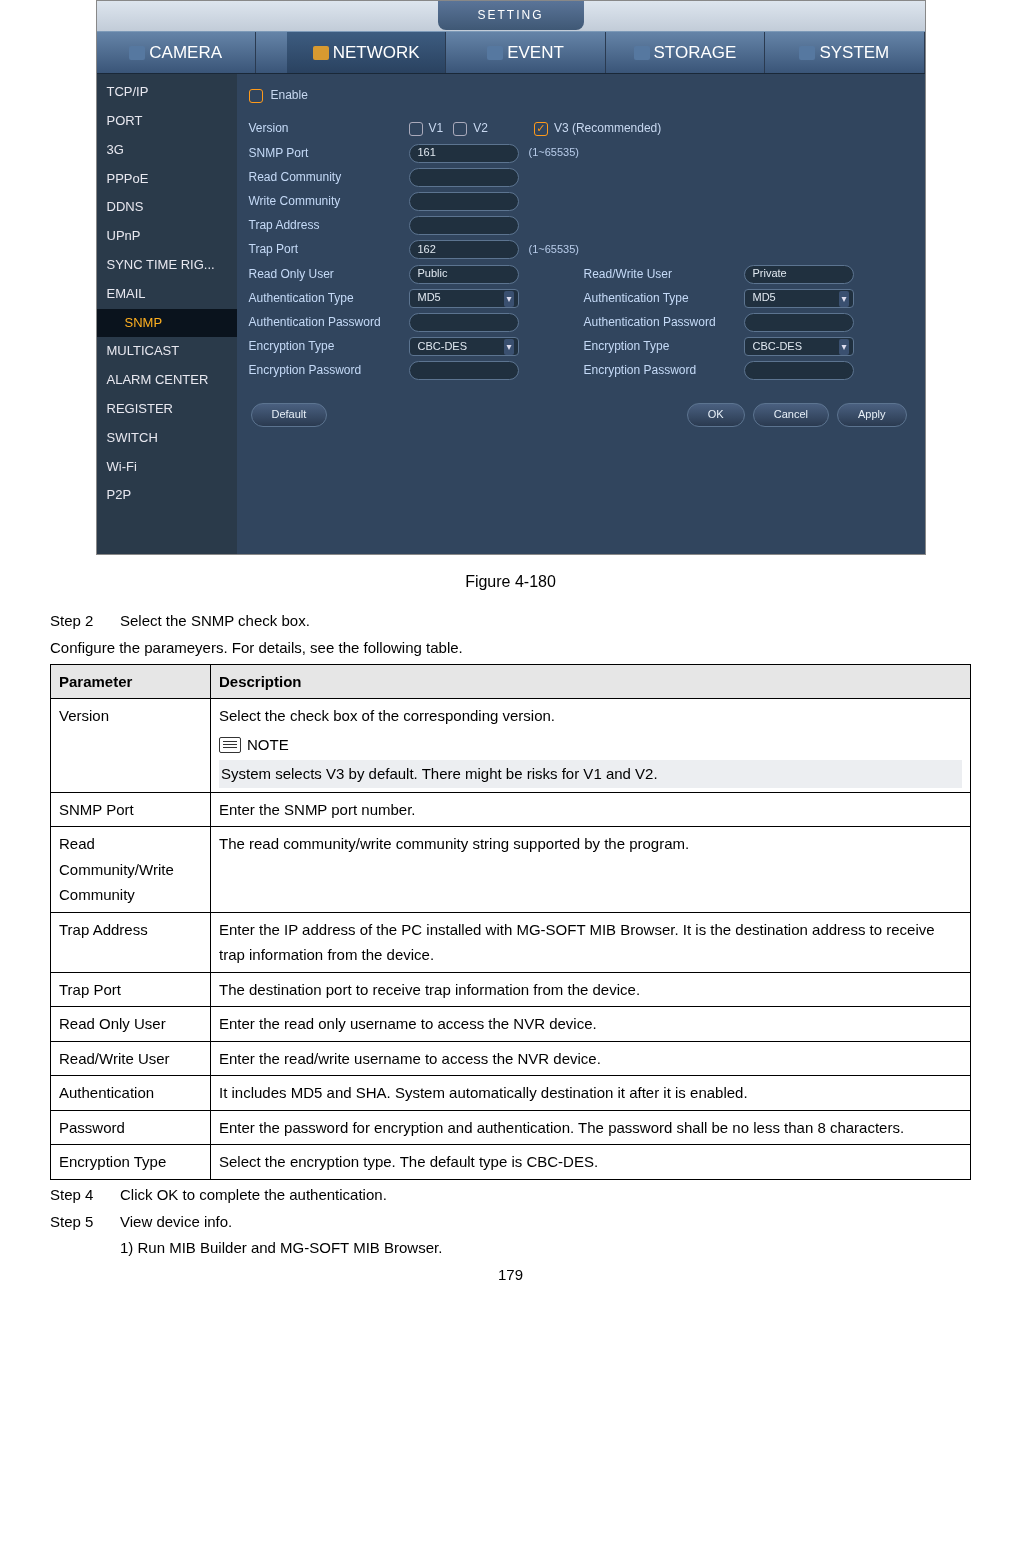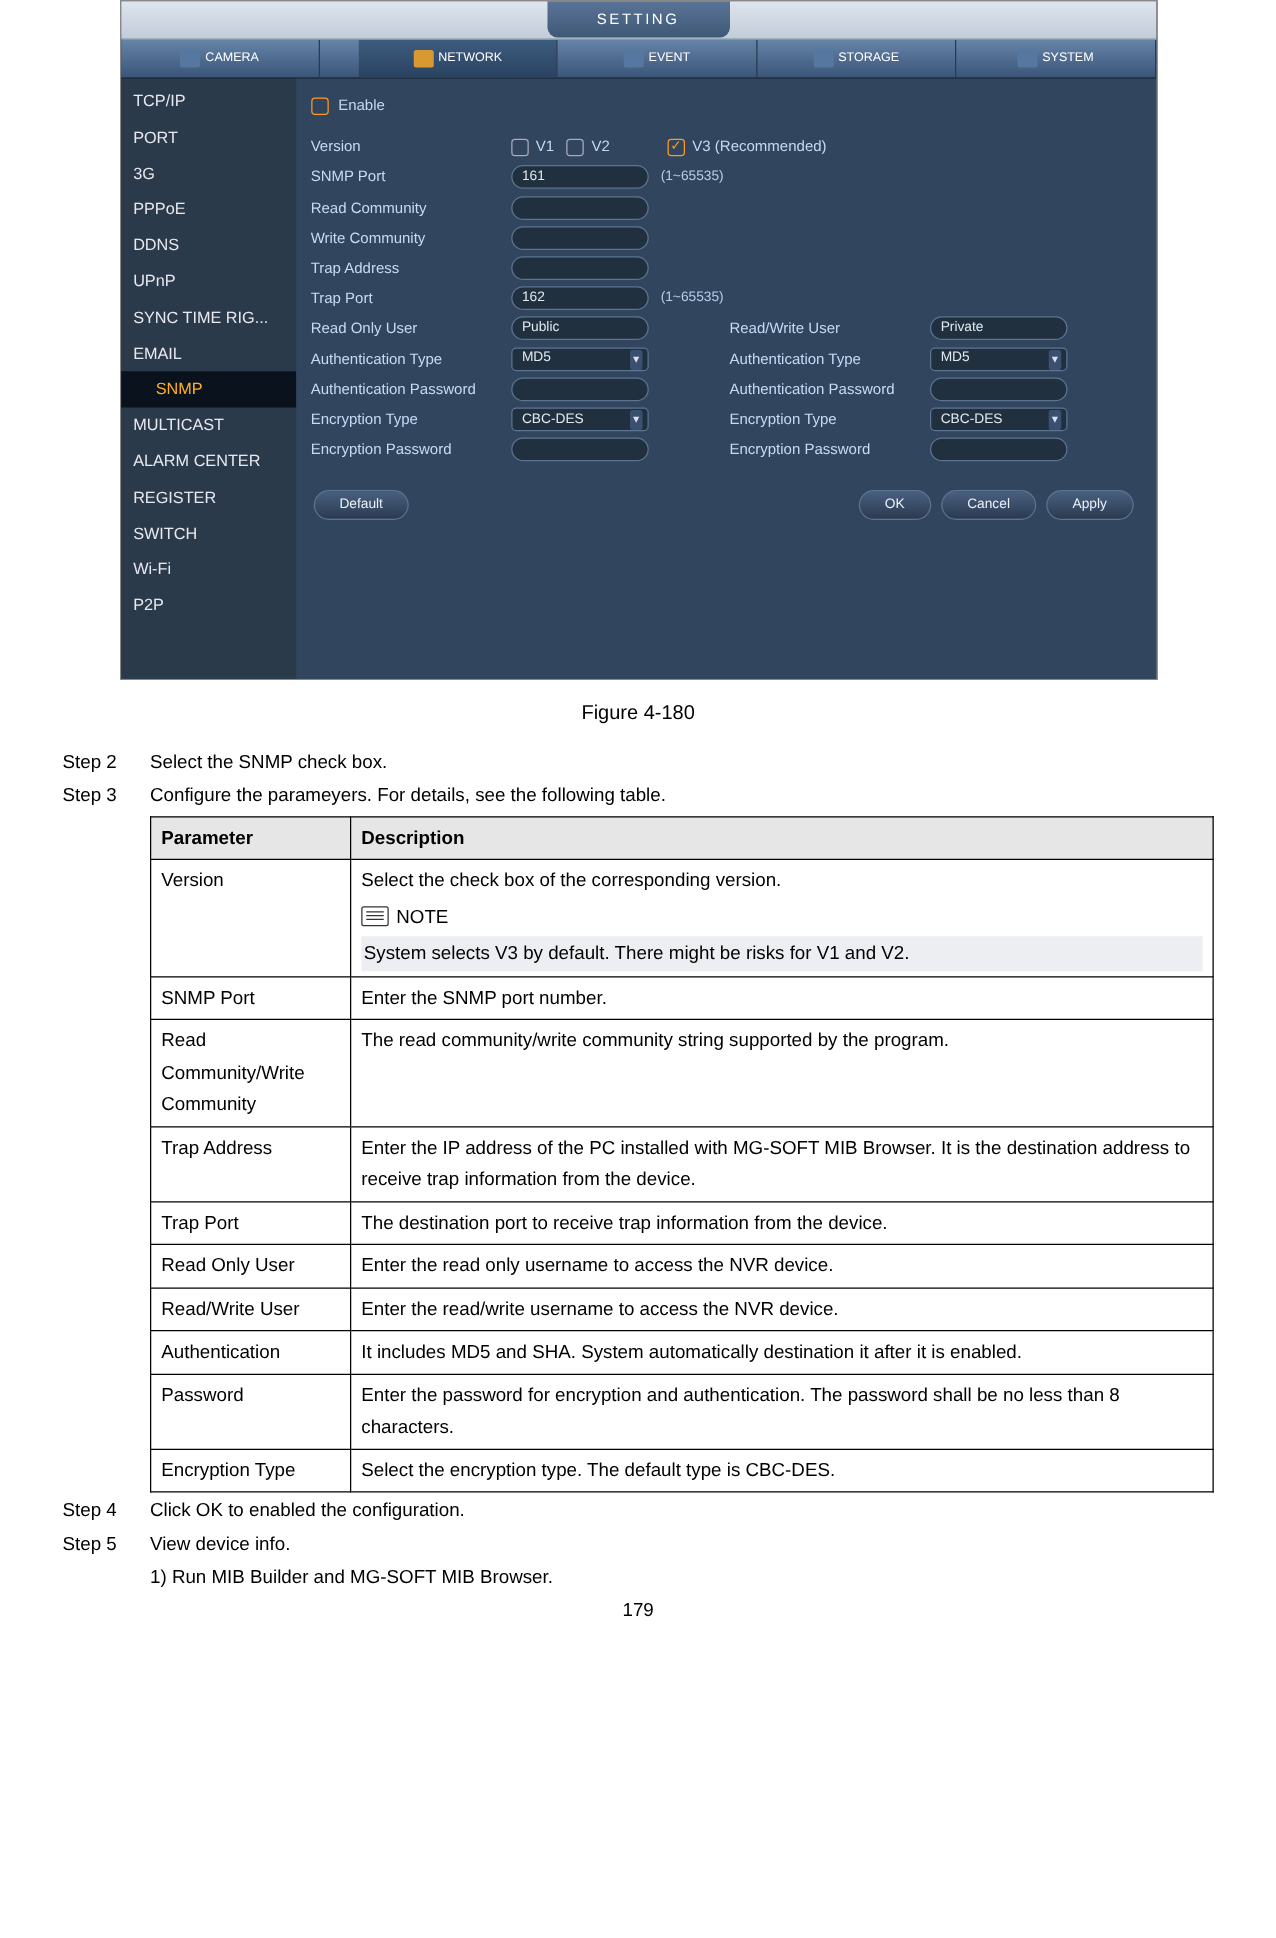"CAMERA" .main-tab { font-size: 10px -> 17px }
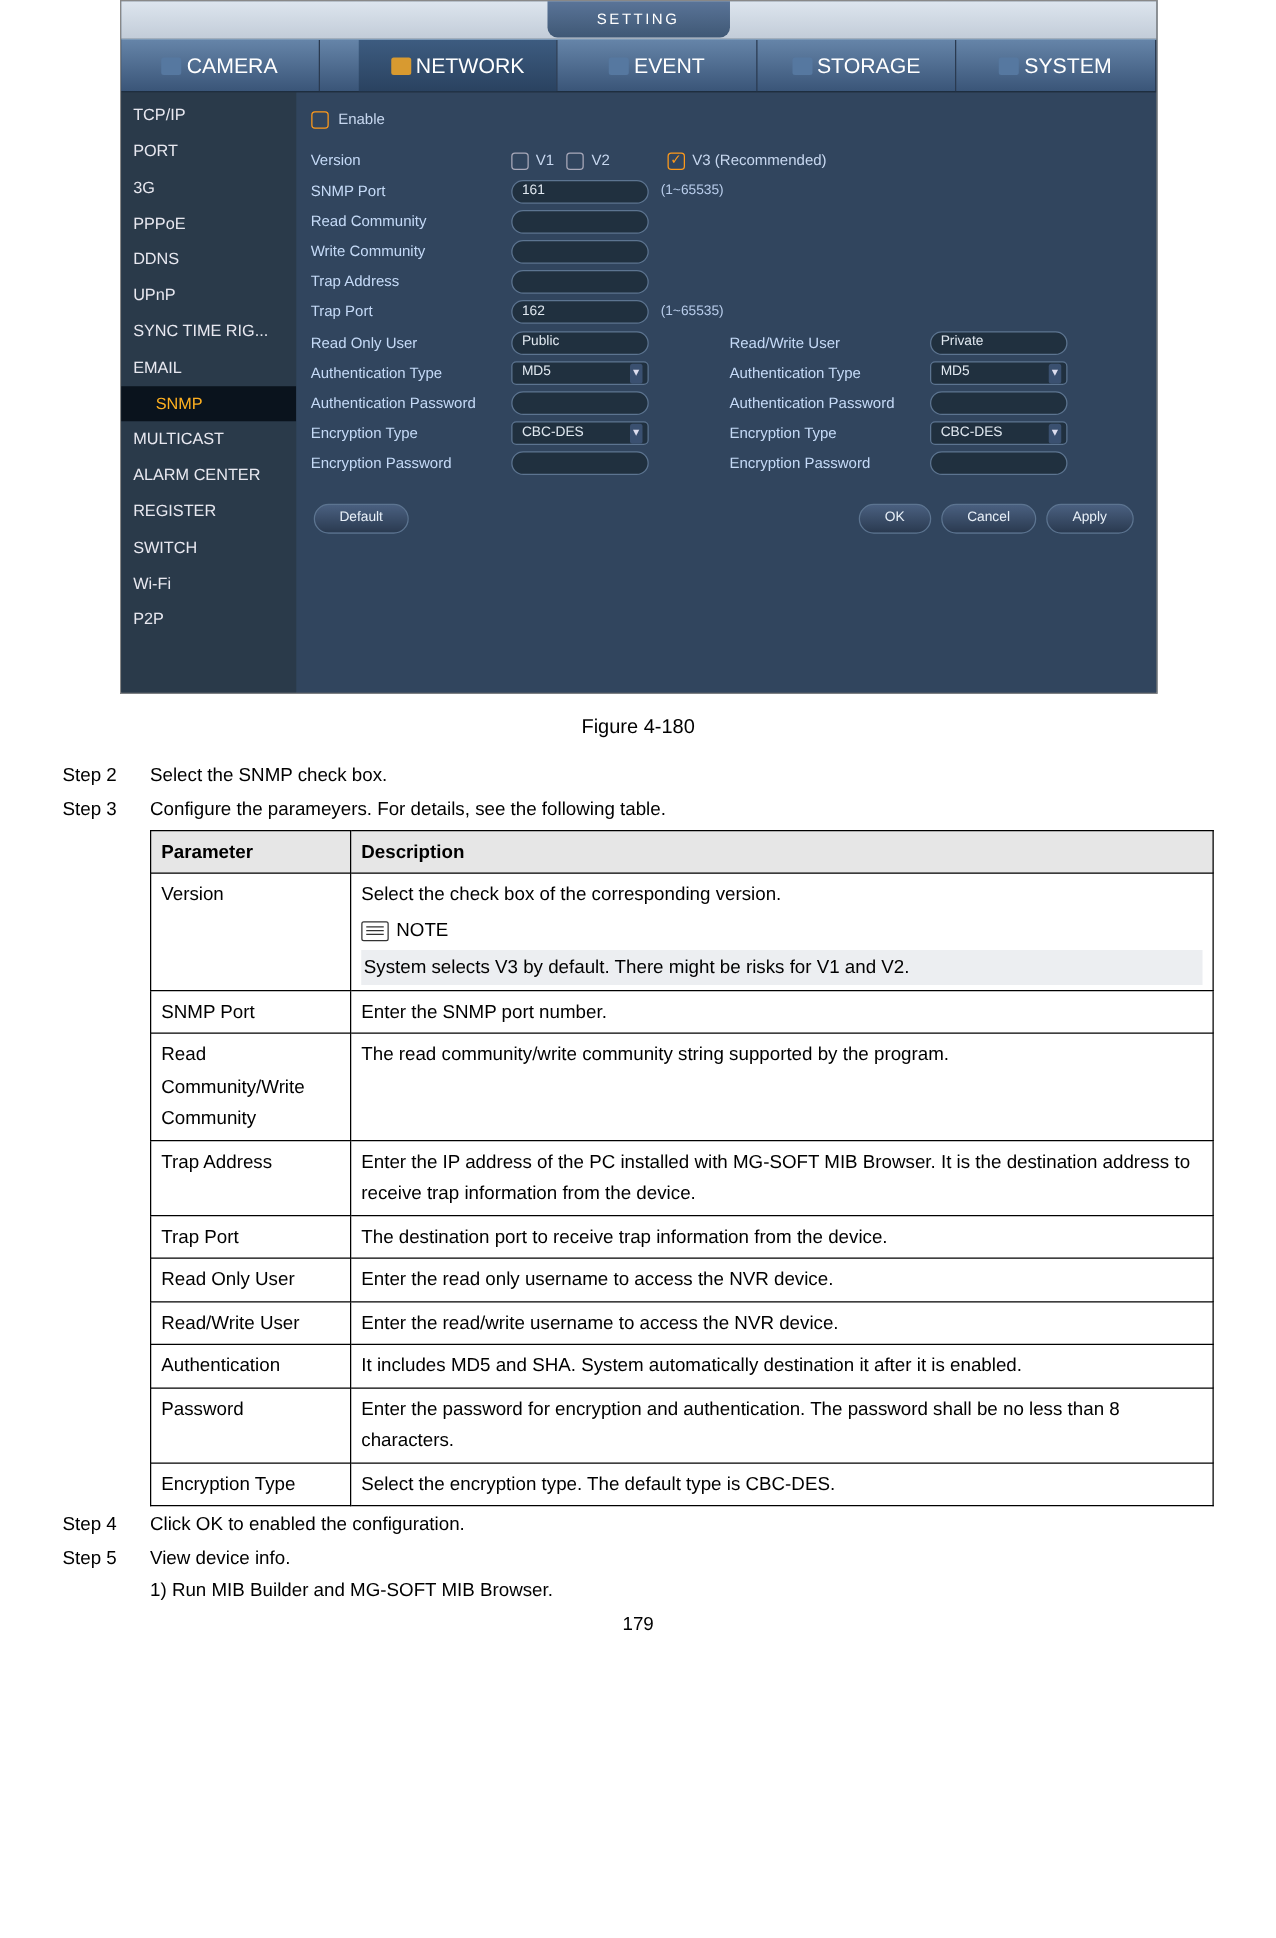"Step 3" span.step-label { html: <span>Step 3</span> -> none }
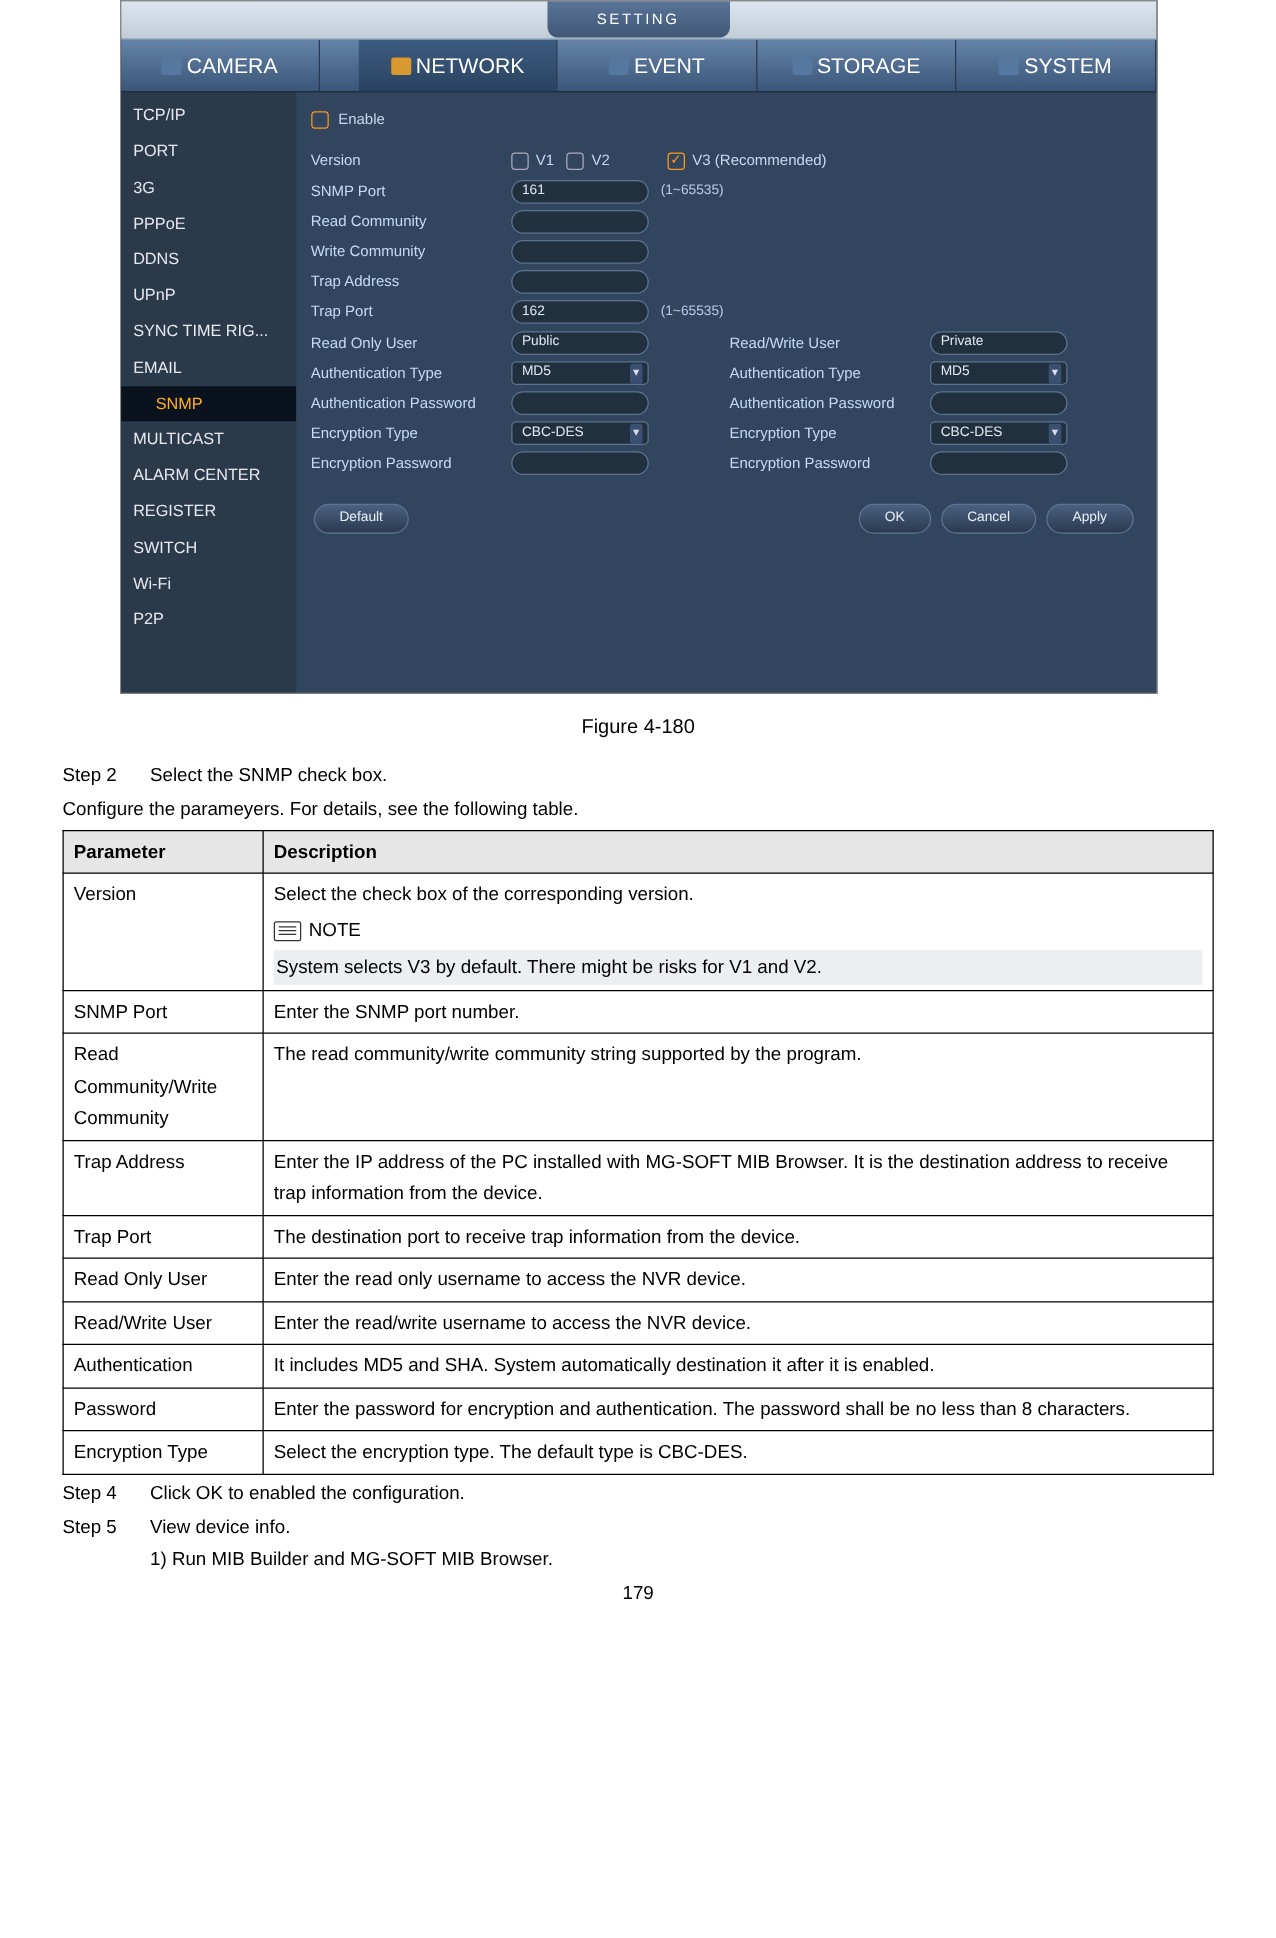"Click OK to enabled the" span.step-body { text: enabled the configuration -> complete the authentication }
